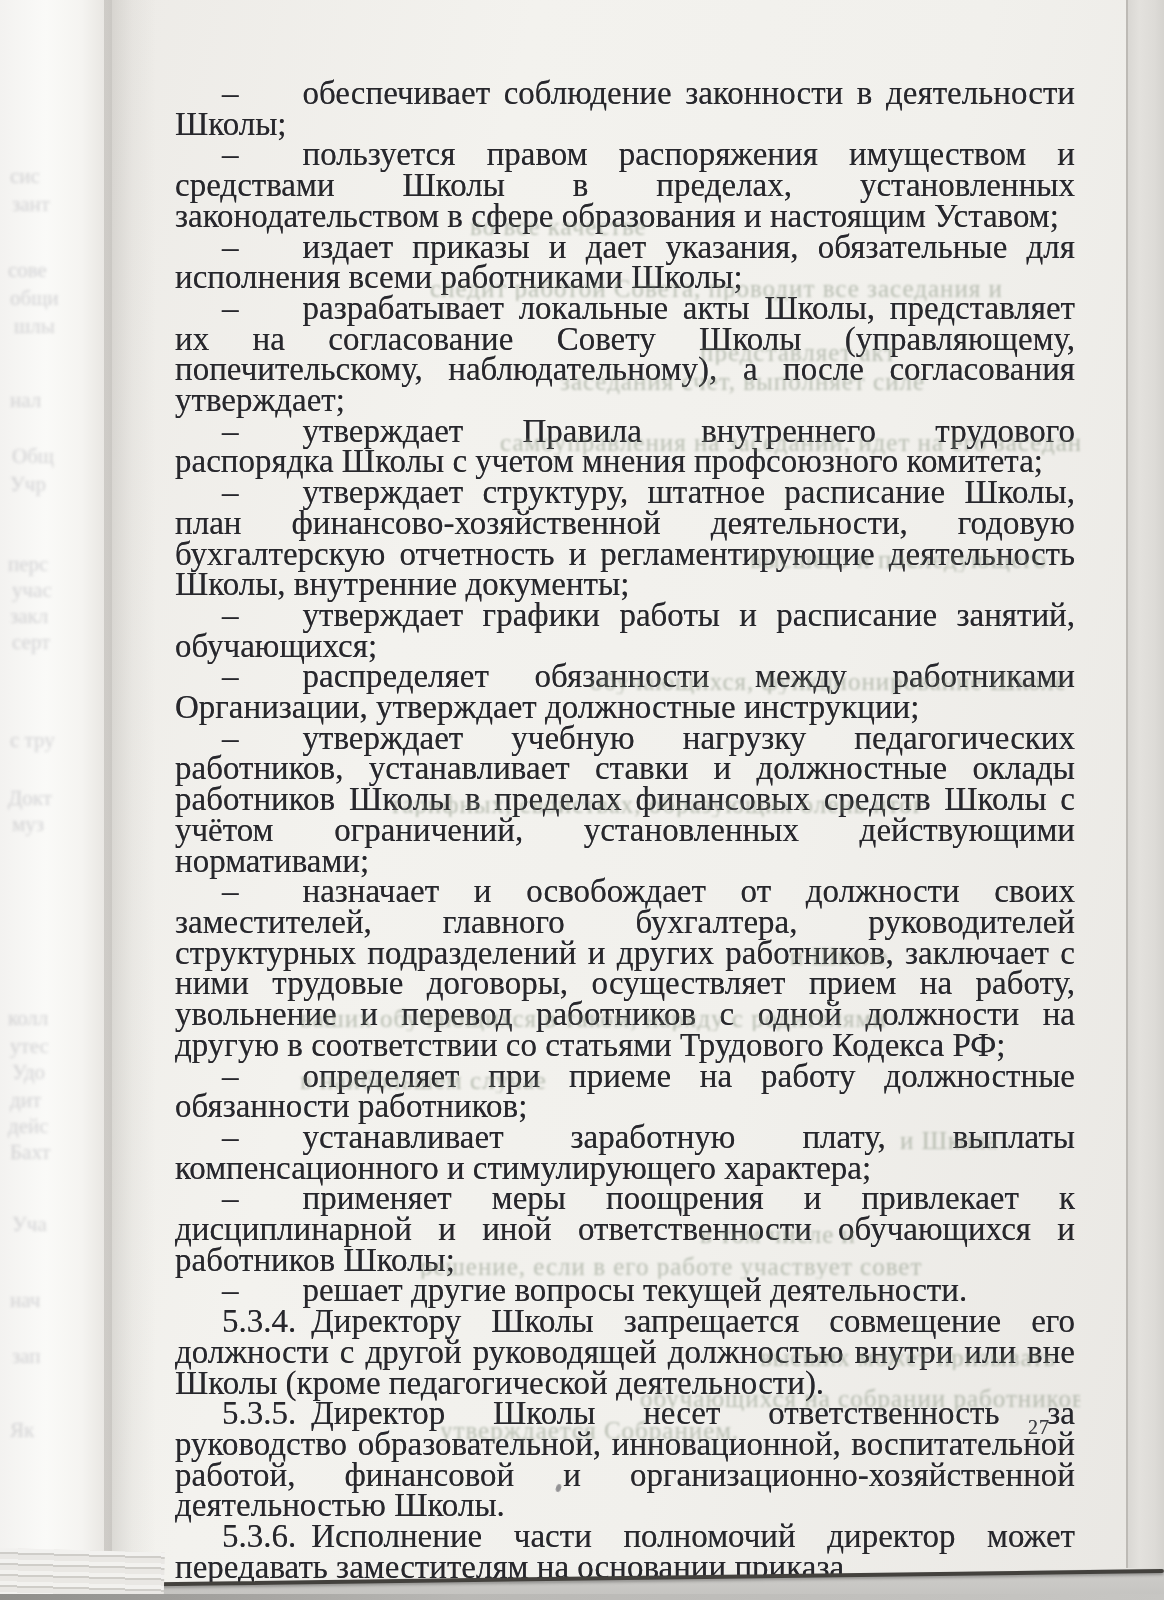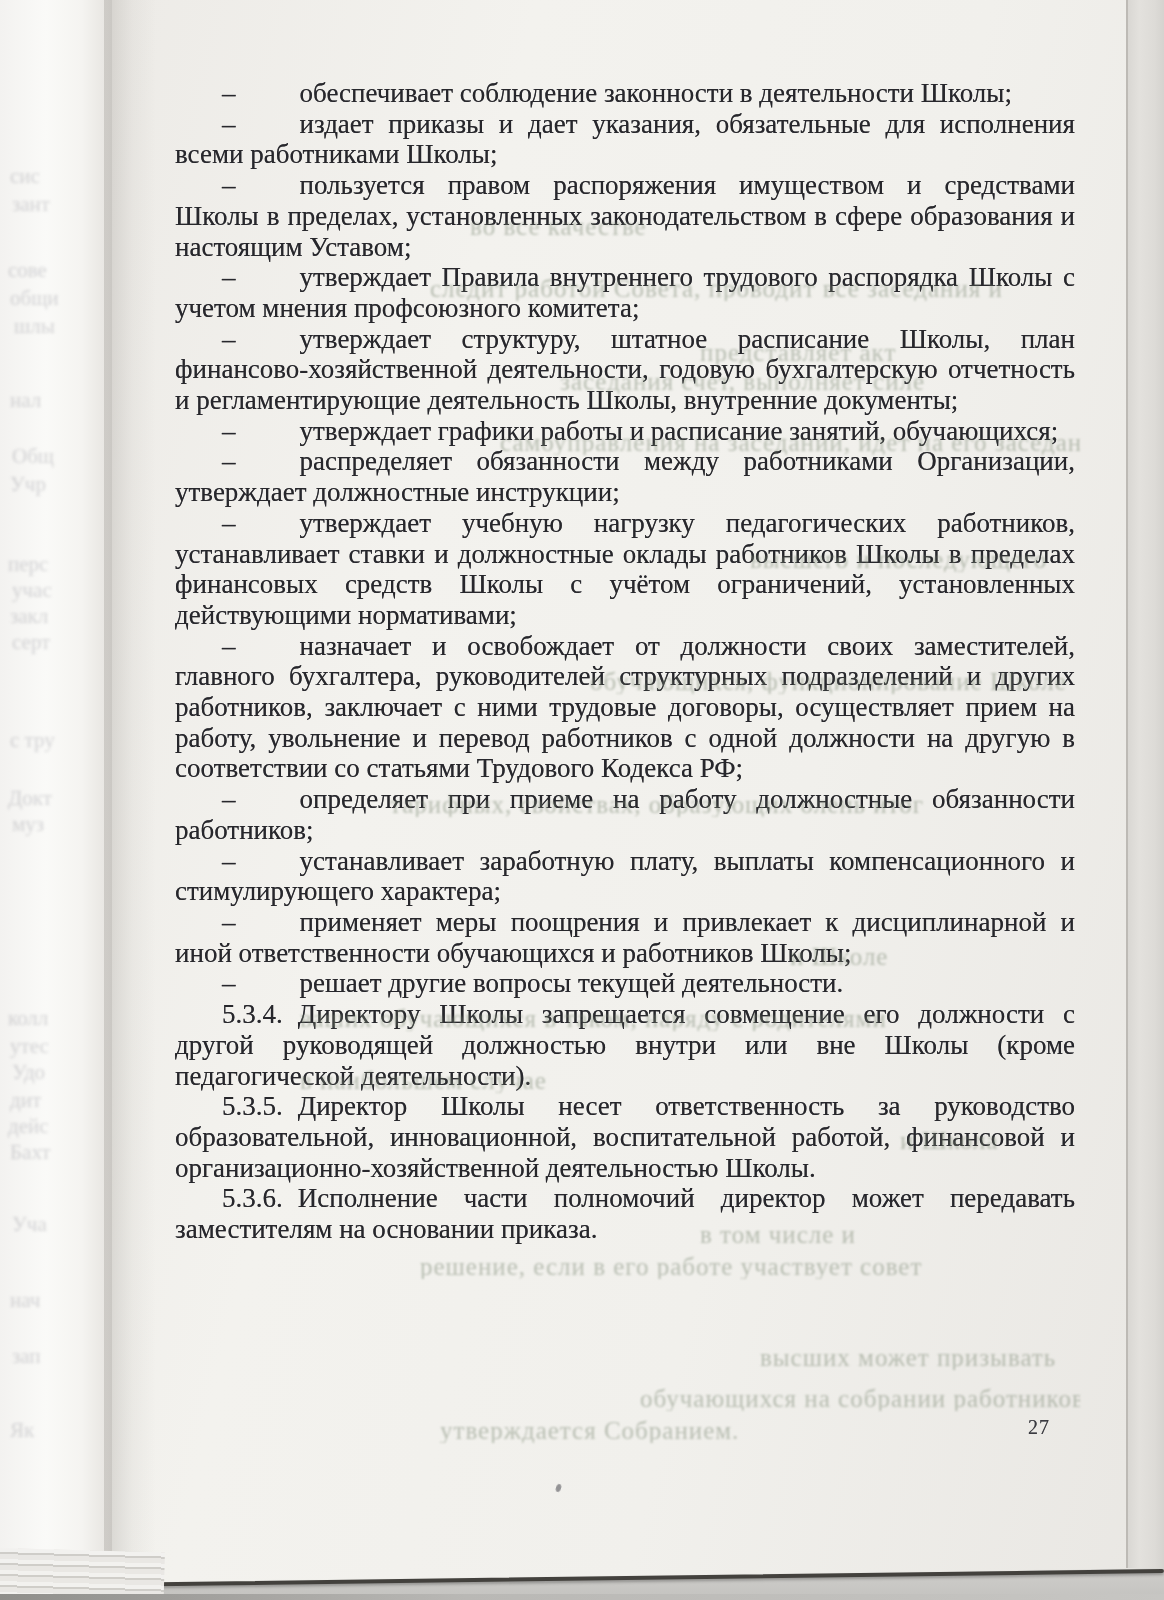"– обеспечивает соблюдение законности в" .text-block { font-size: 27px -> 33px }
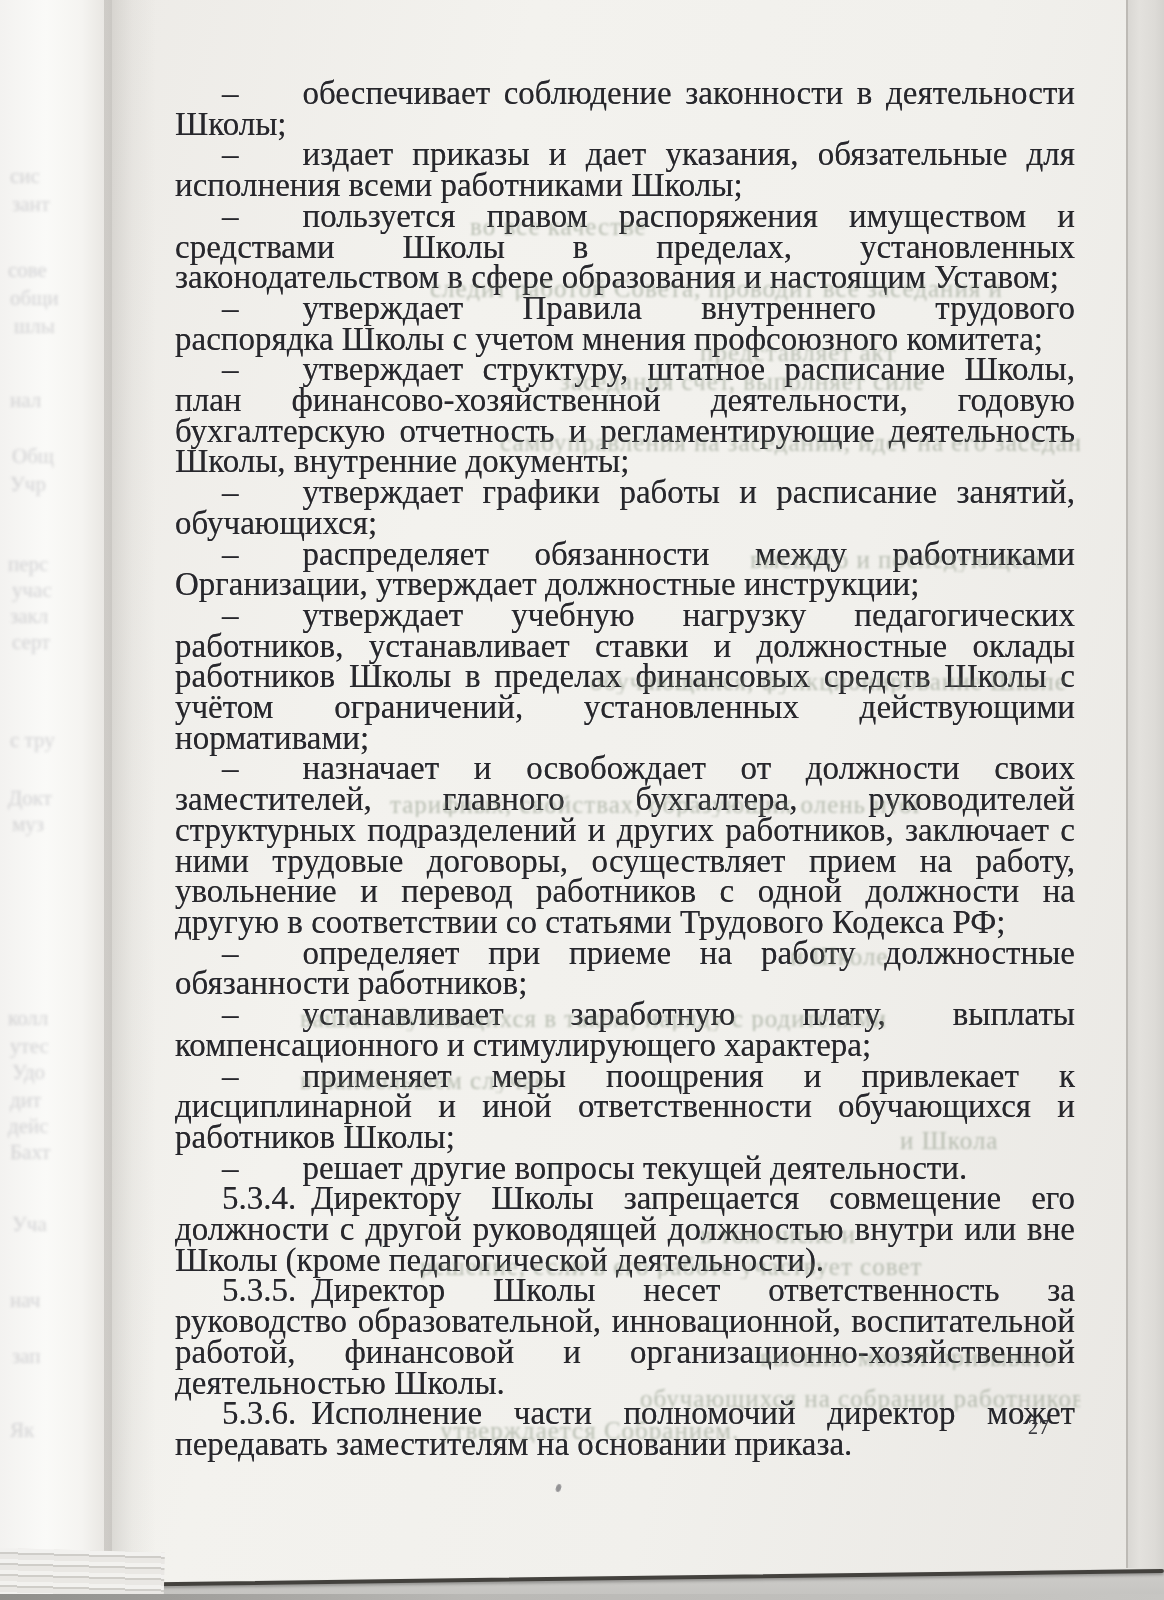"– издает приказы и дает" p { order: before "– пользуется правом распоряжения" -> after "– пользуется правом распоряжения" }
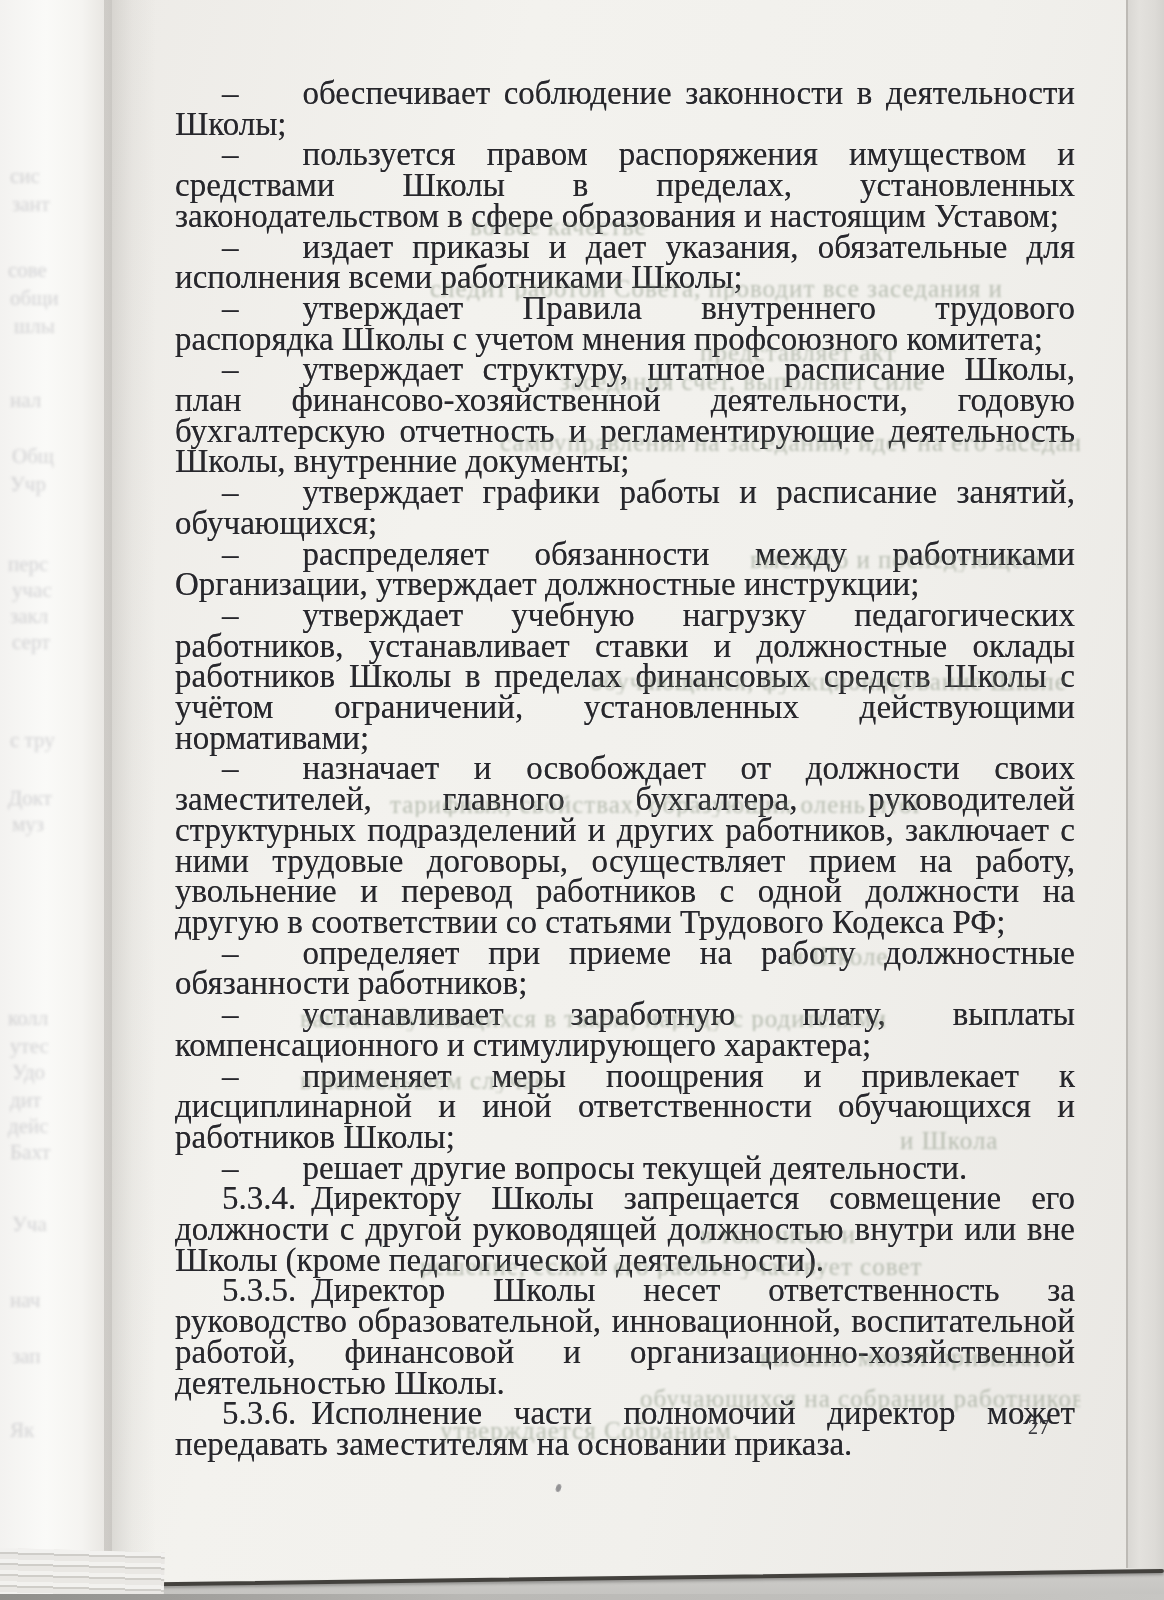"– разрабатывает локальные акты Школы," p { html: none -> <p><span>–</span><span></span><span>разрабатывает локальные акты Школы, представляет их на согласование Совету Школы (управляющему, попечительскому, наблюдательному), а после согласования утверждает;</span></p> }
